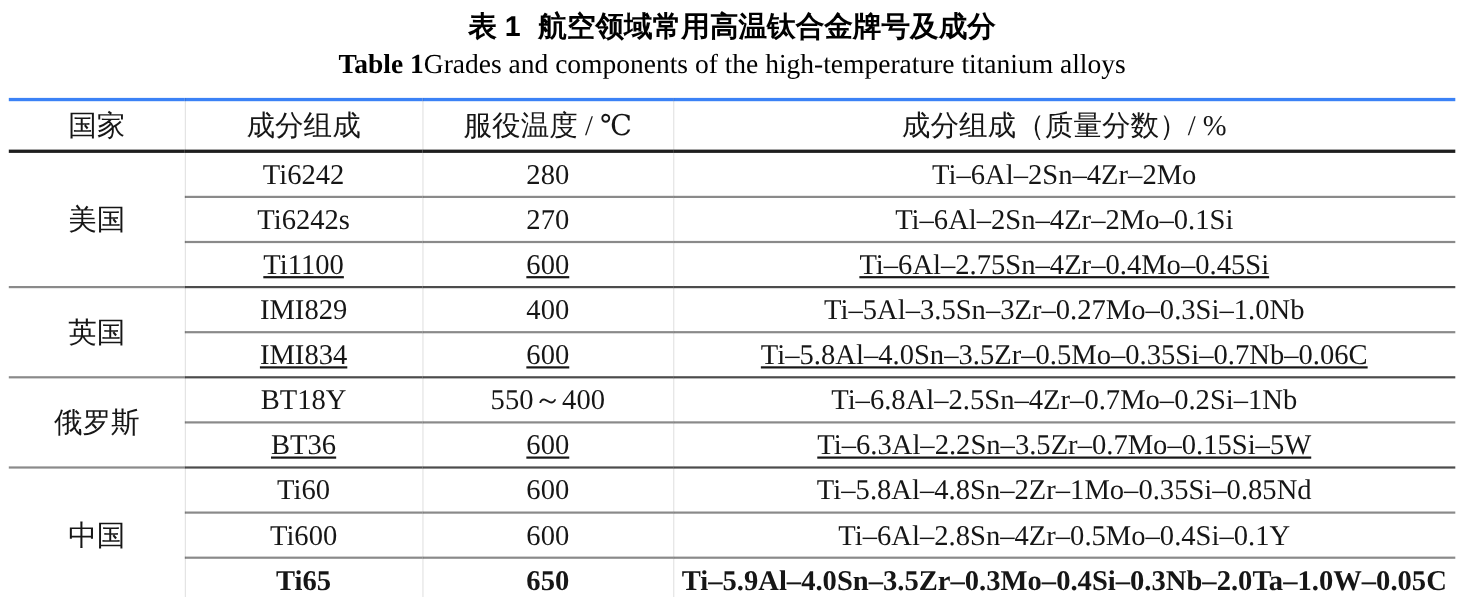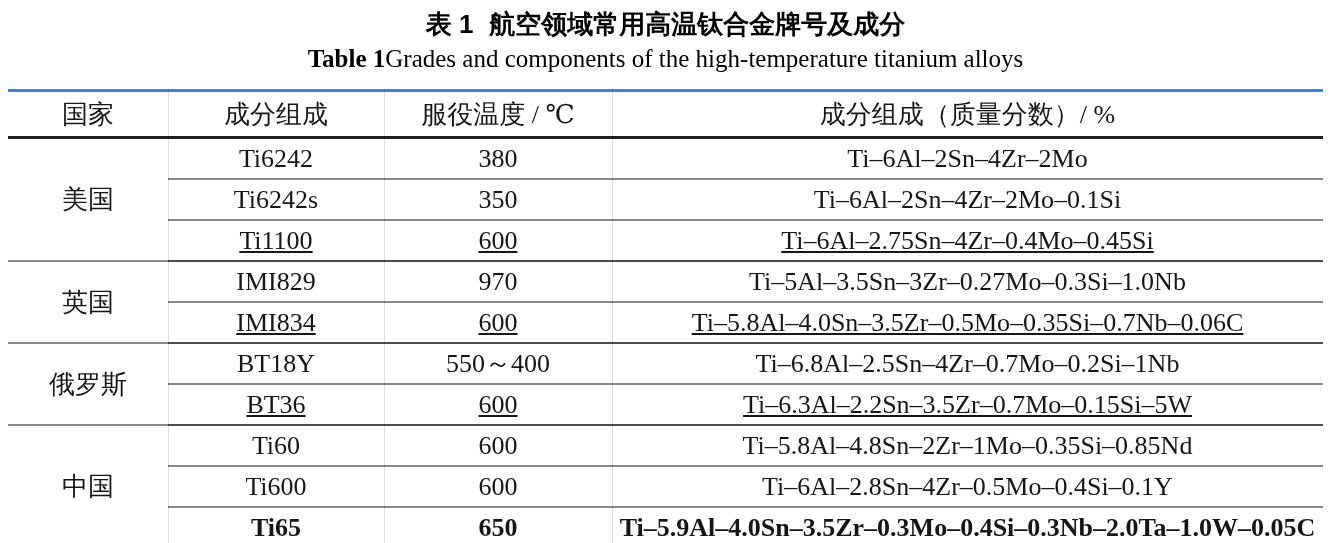"380" td { text: 380 -> 280 }
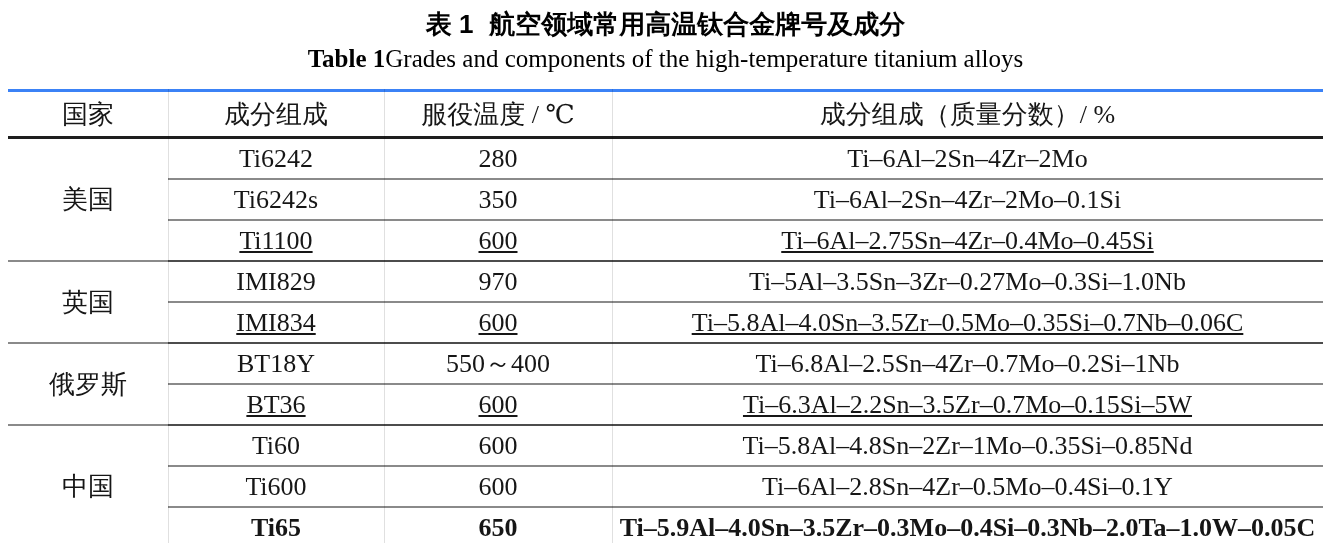"350" td { text: 350 -> 270 }
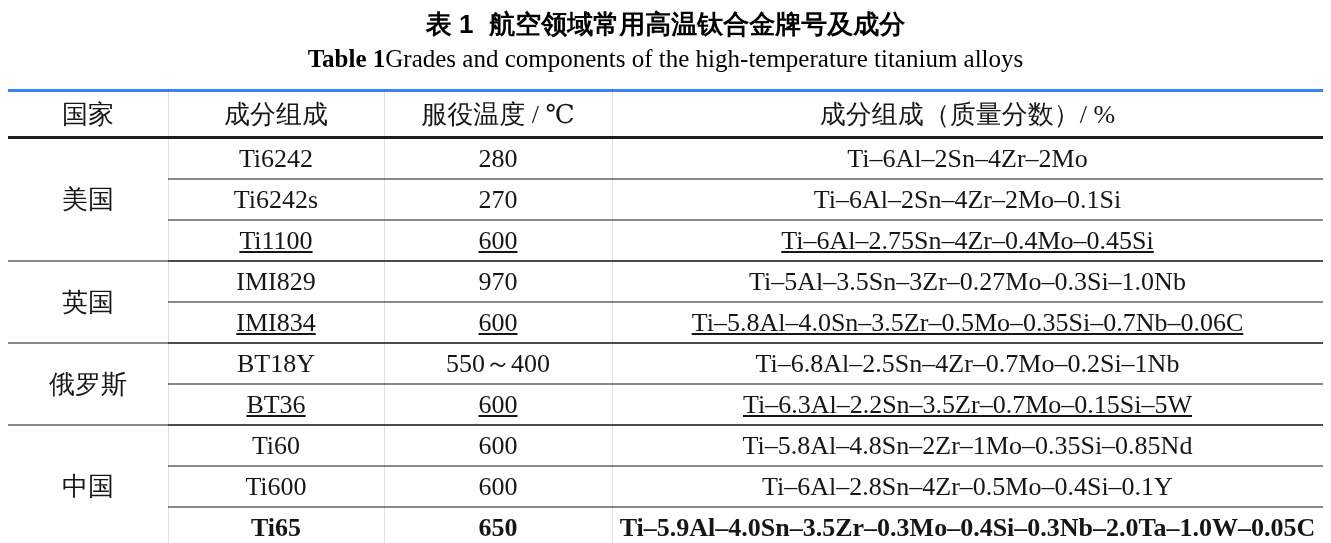"970" td { text: 970 -> 400 }
